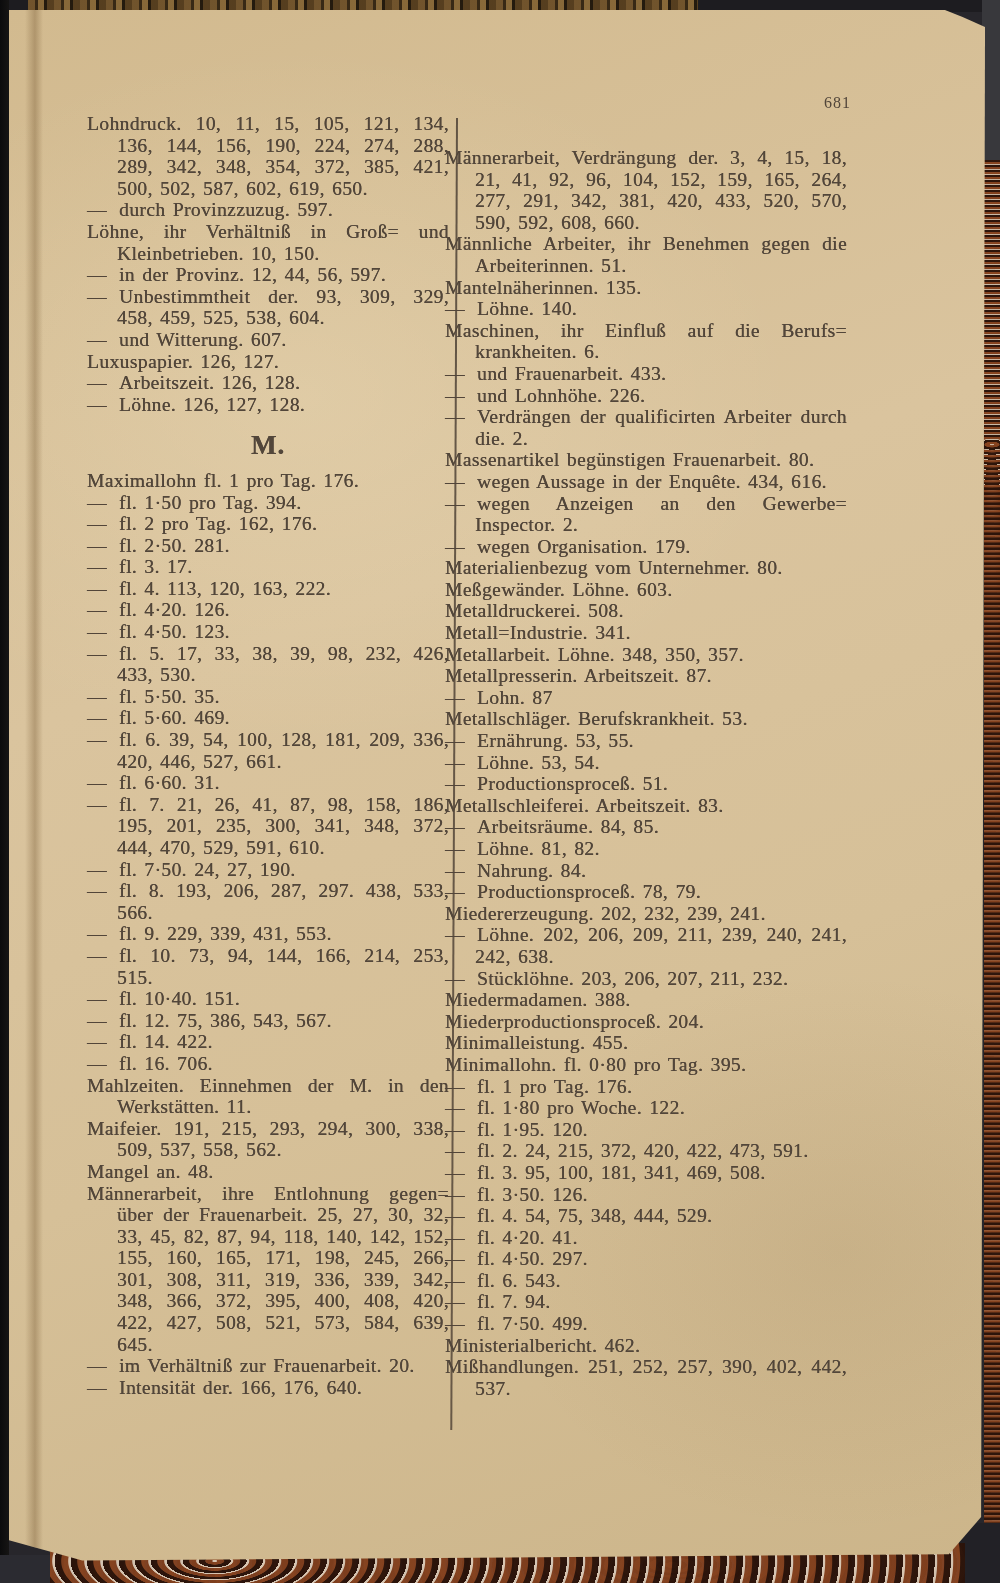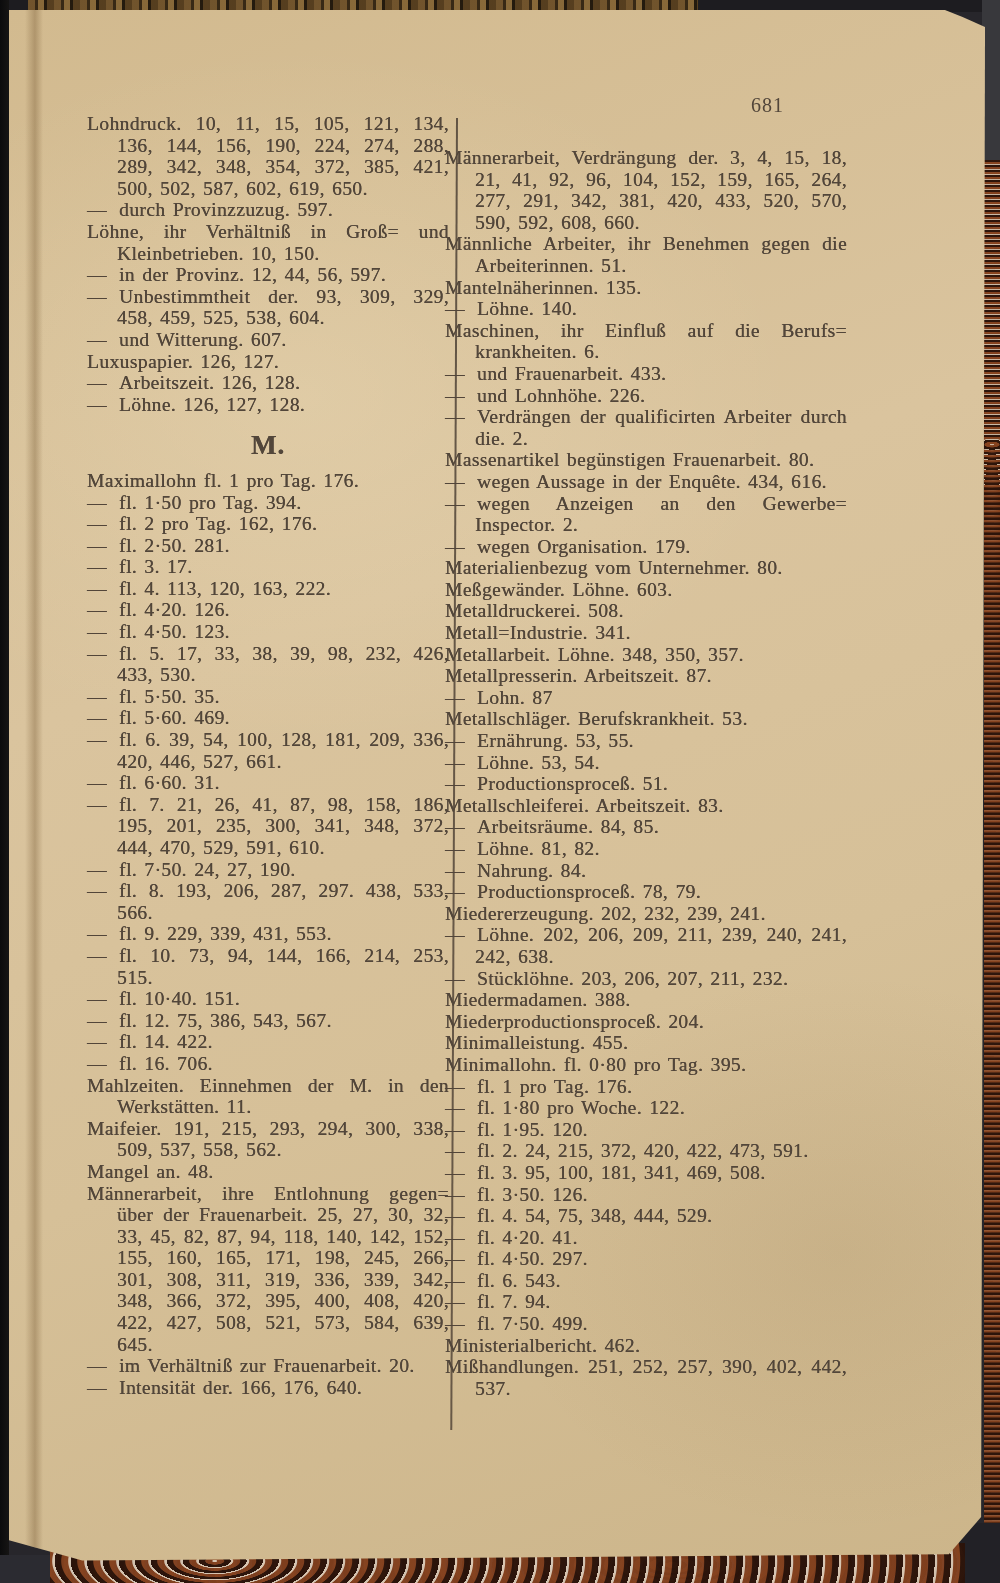"681" .page-number { font-size: 20px -> 16px; text-align: left -> right }
